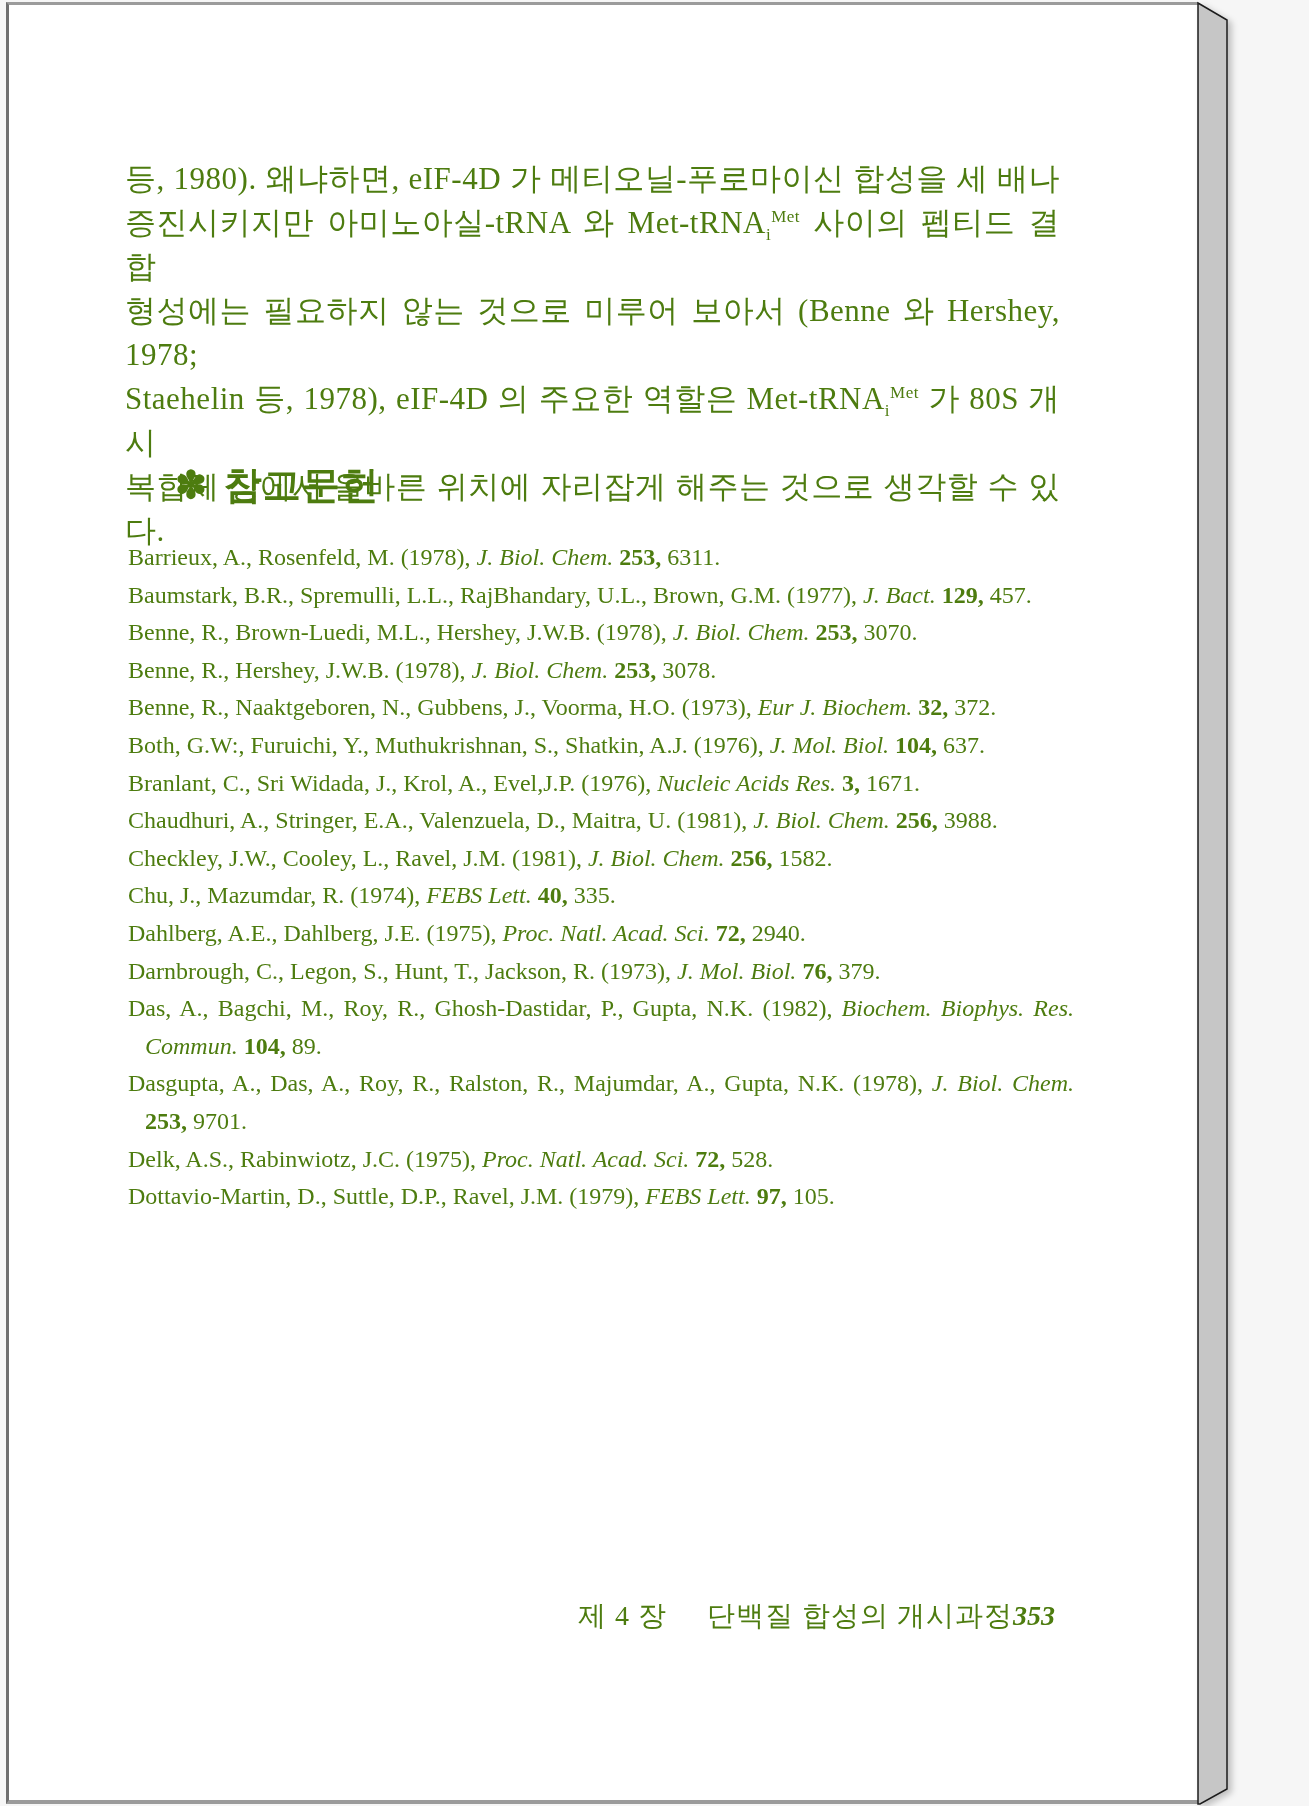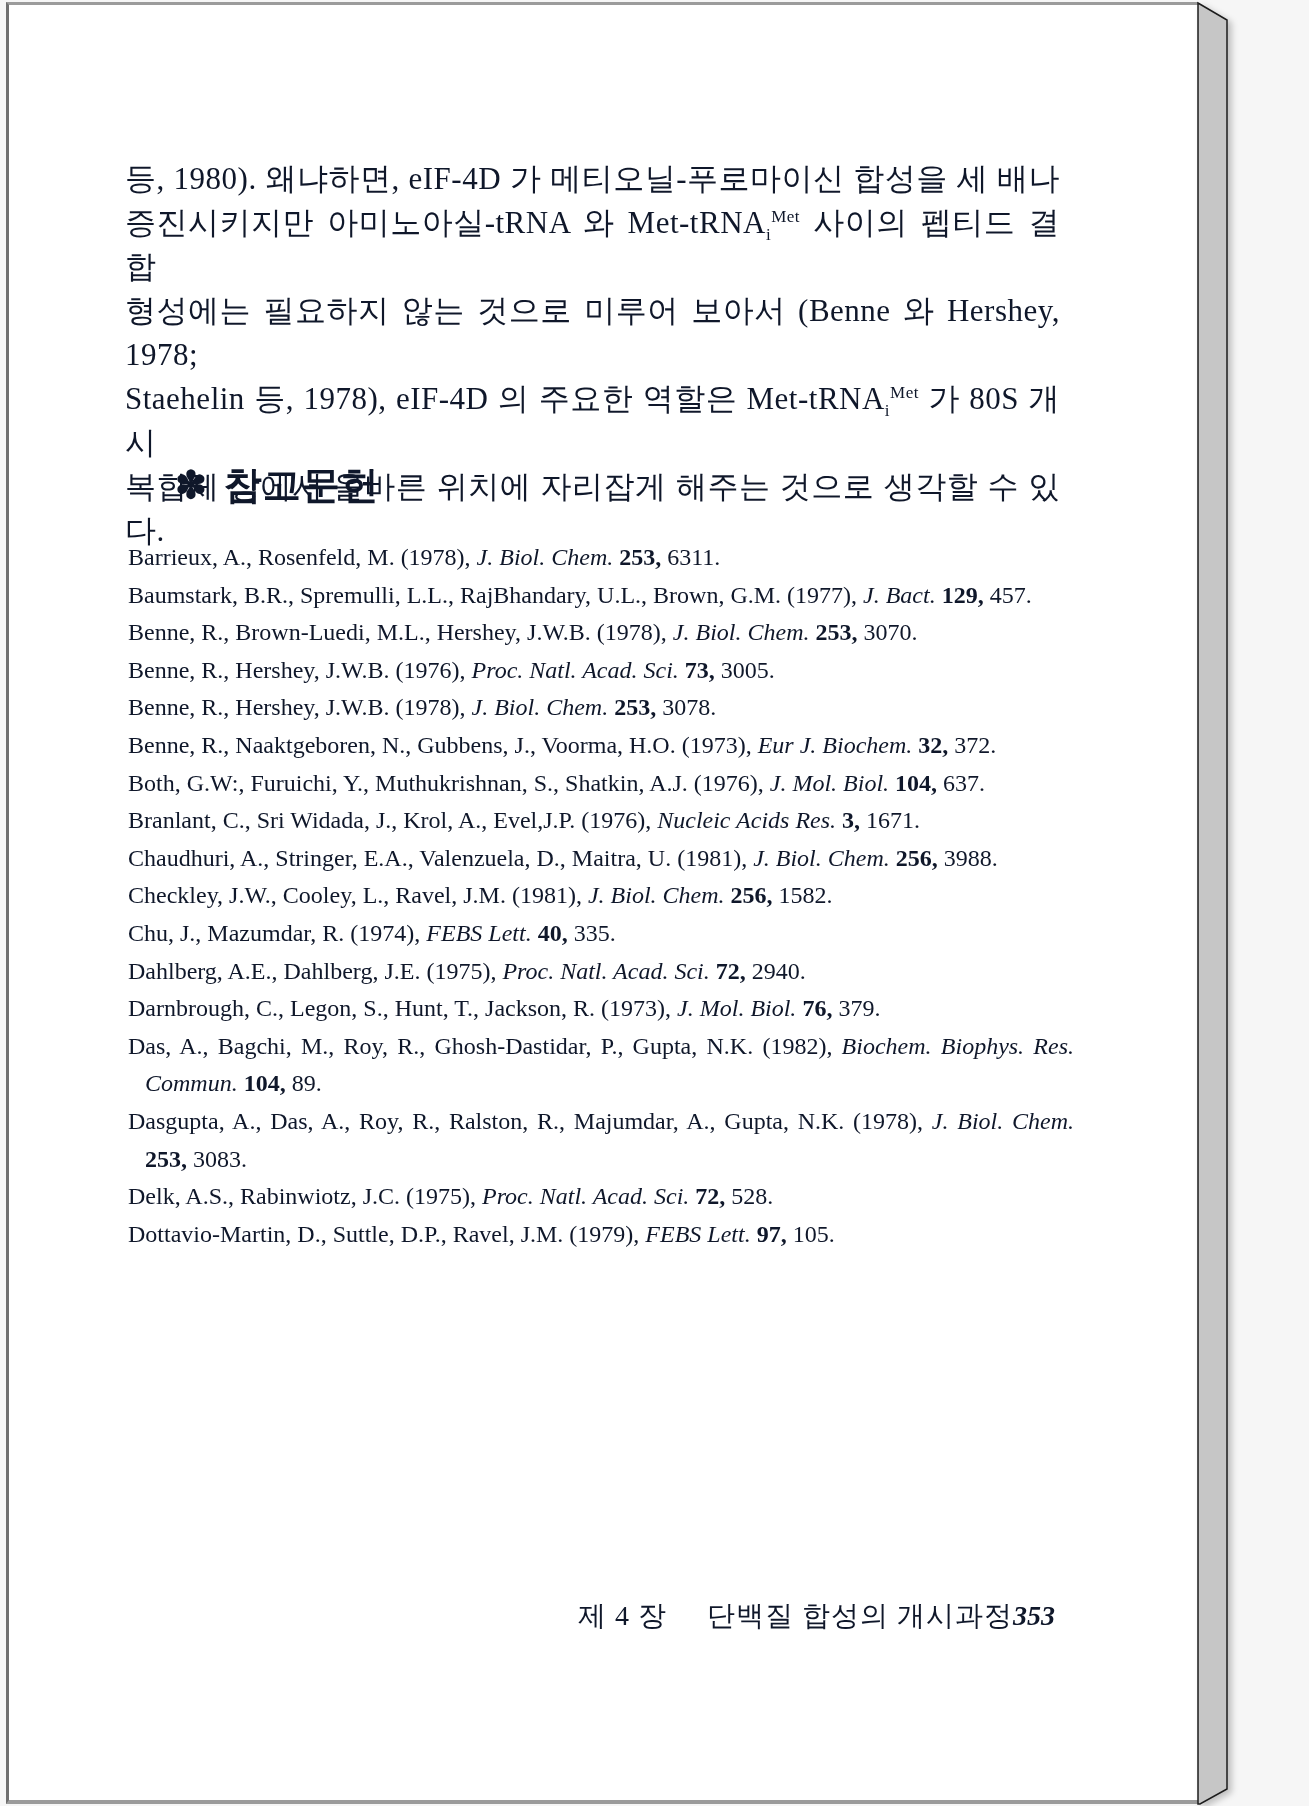"등, 1980). 왜냐하면, eIF-4D 가" .scene { color: #0f172a -> #4d7c0f }
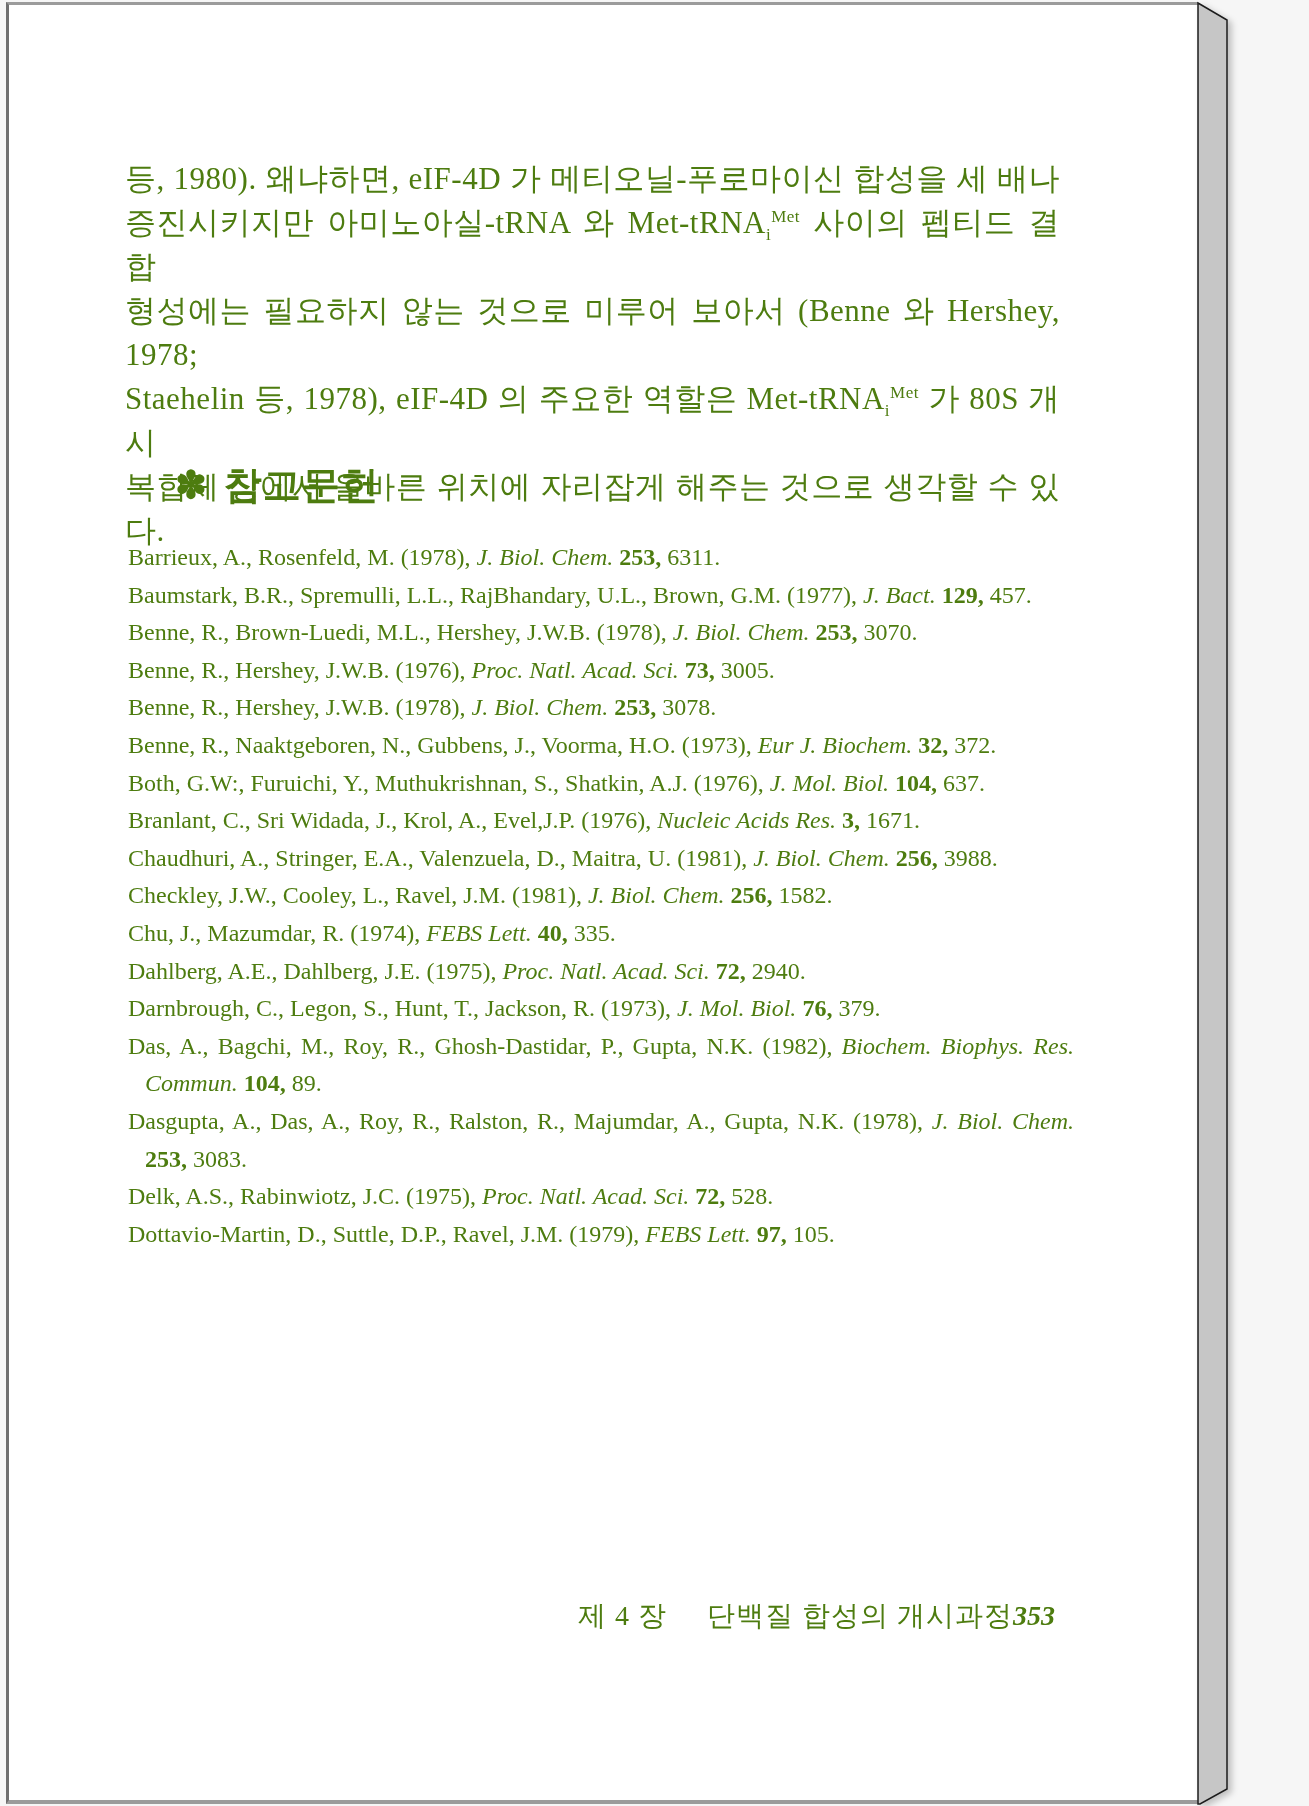"Benne, R., Hershey, J.W.B. (1976)," p.ref { html: <p><span>Benne, R., Hershey, J.W.B. (1976), </span><span>Proc. Natl. Acad. Sci.</span><span> </span><span>73,</span><span> 3005.</span></p> -> none }
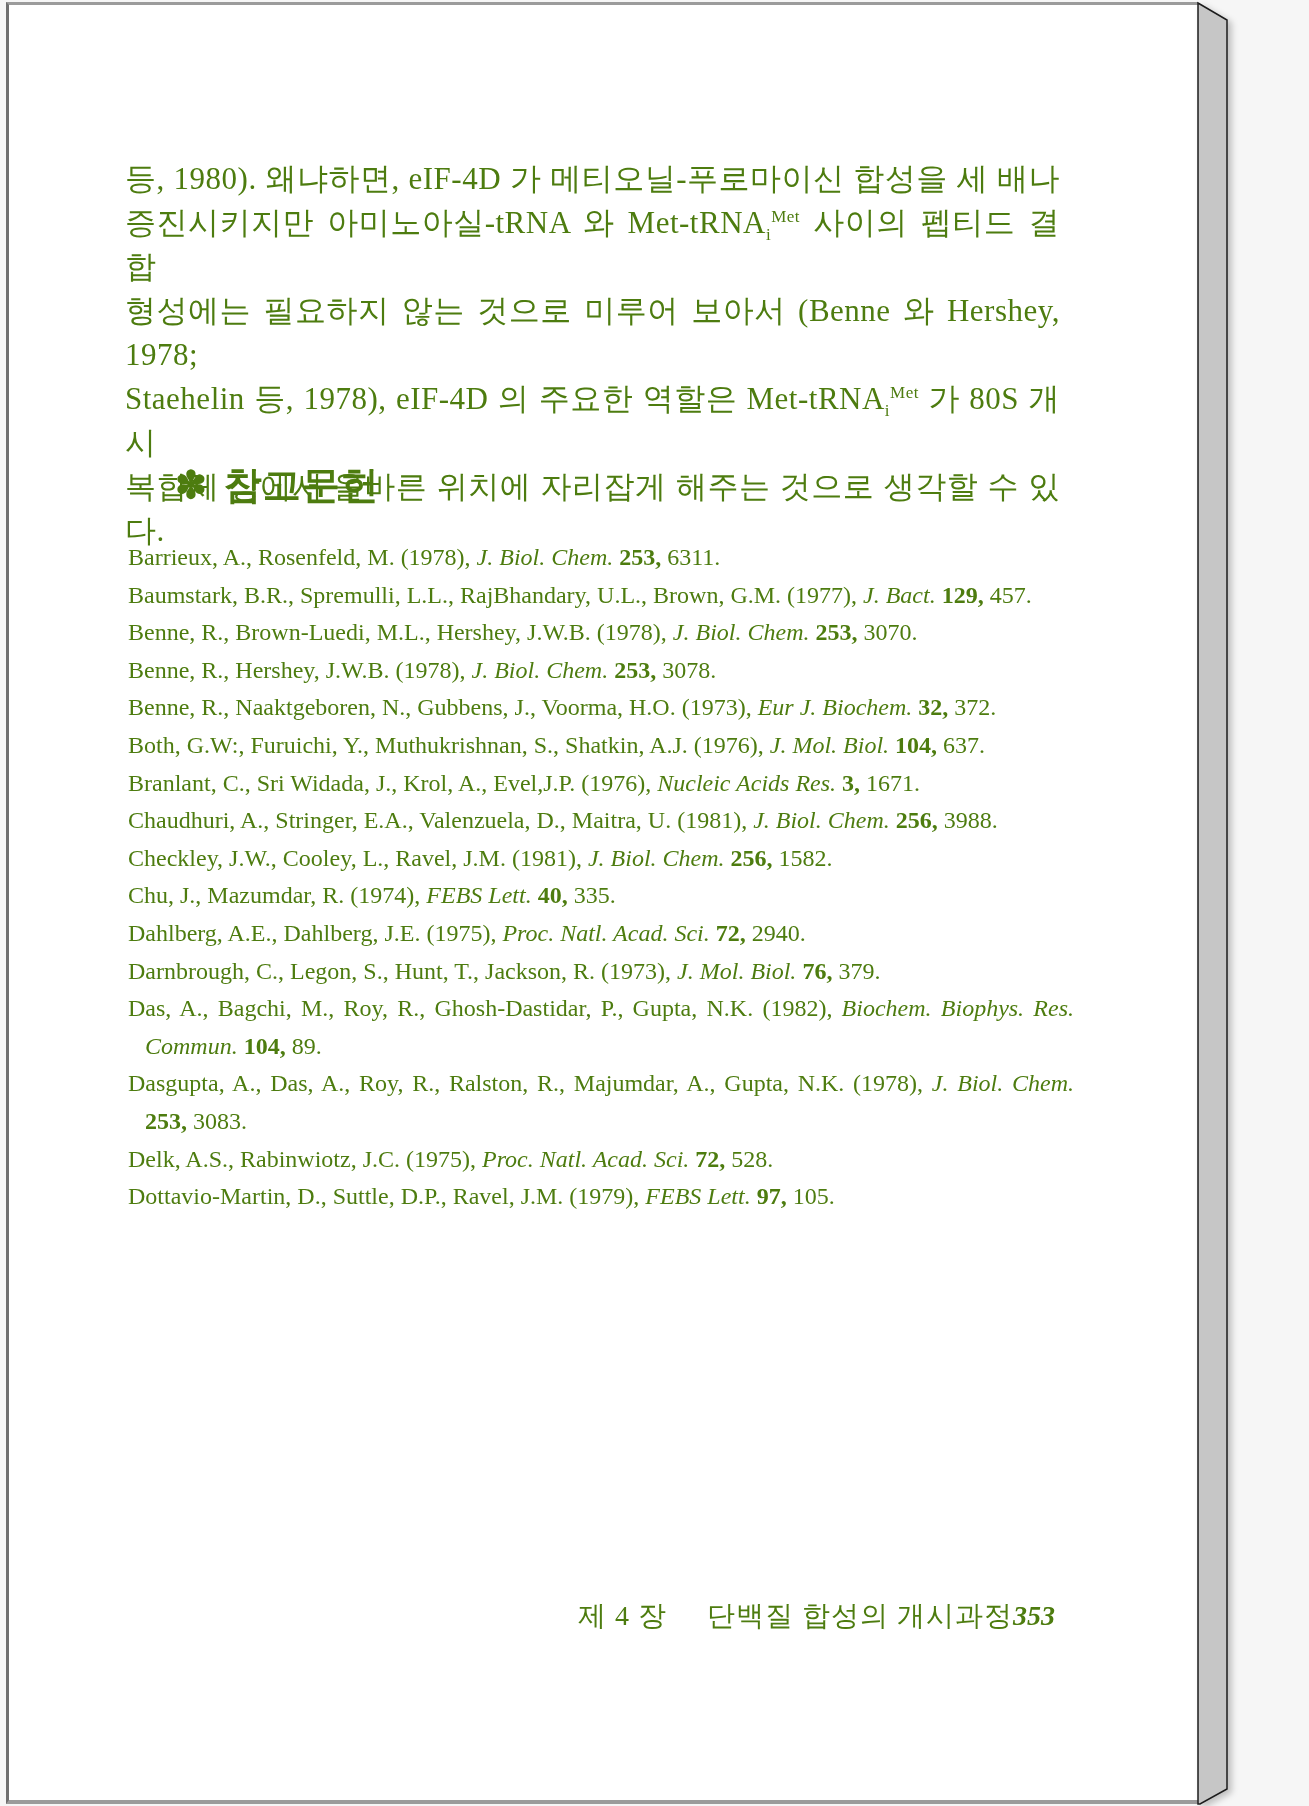"3083." span { text: 3083 -> 9701 }
